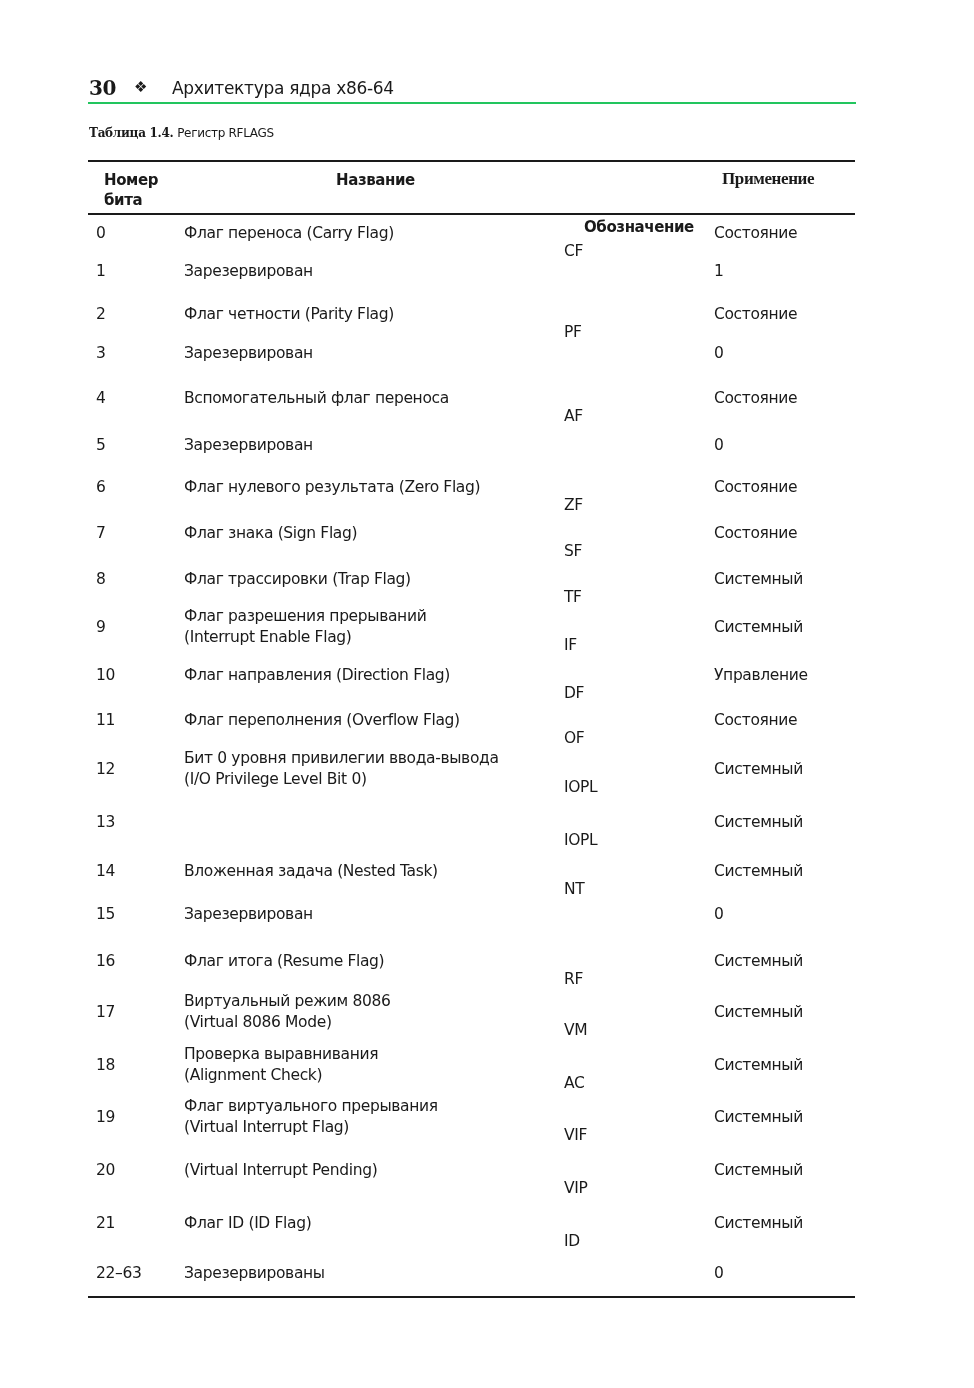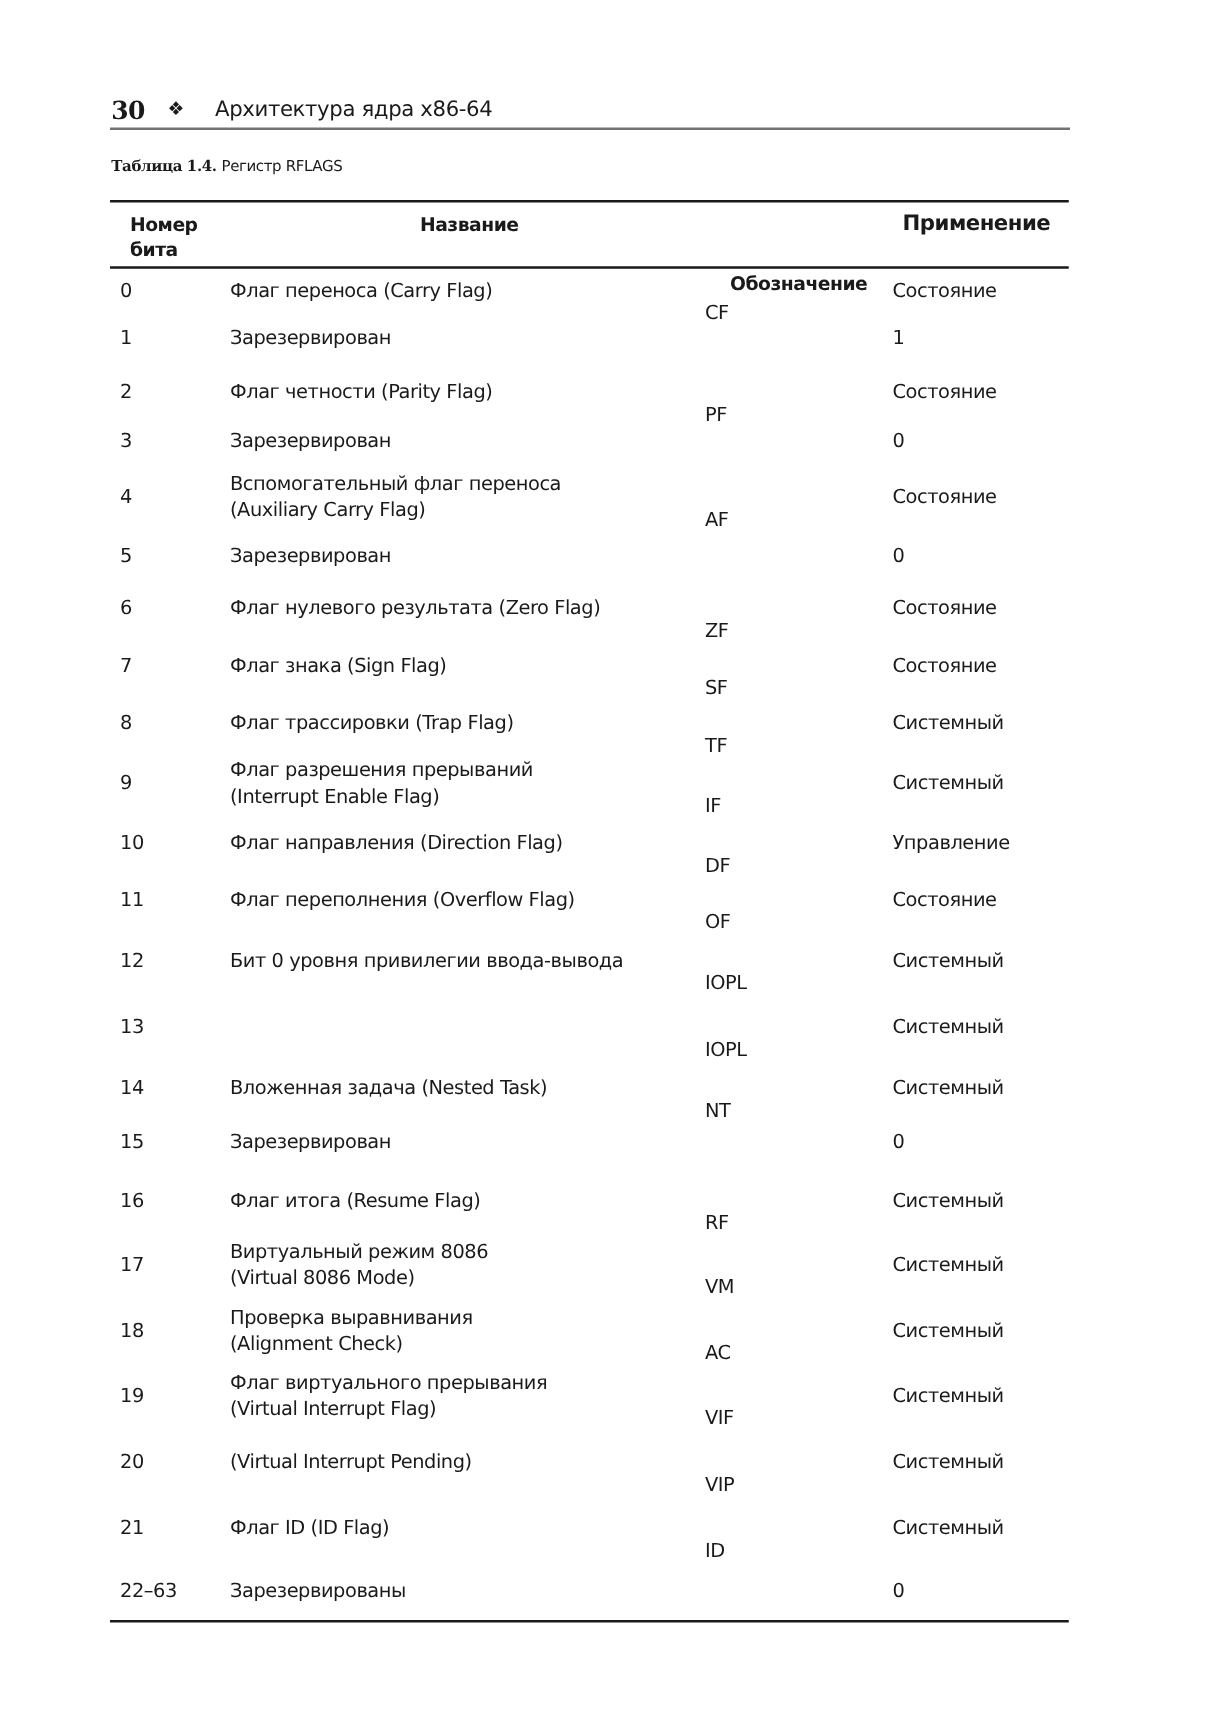"30" .running-head { border-bottom: 2px solid #737373 -> 2px solid #22c55e }
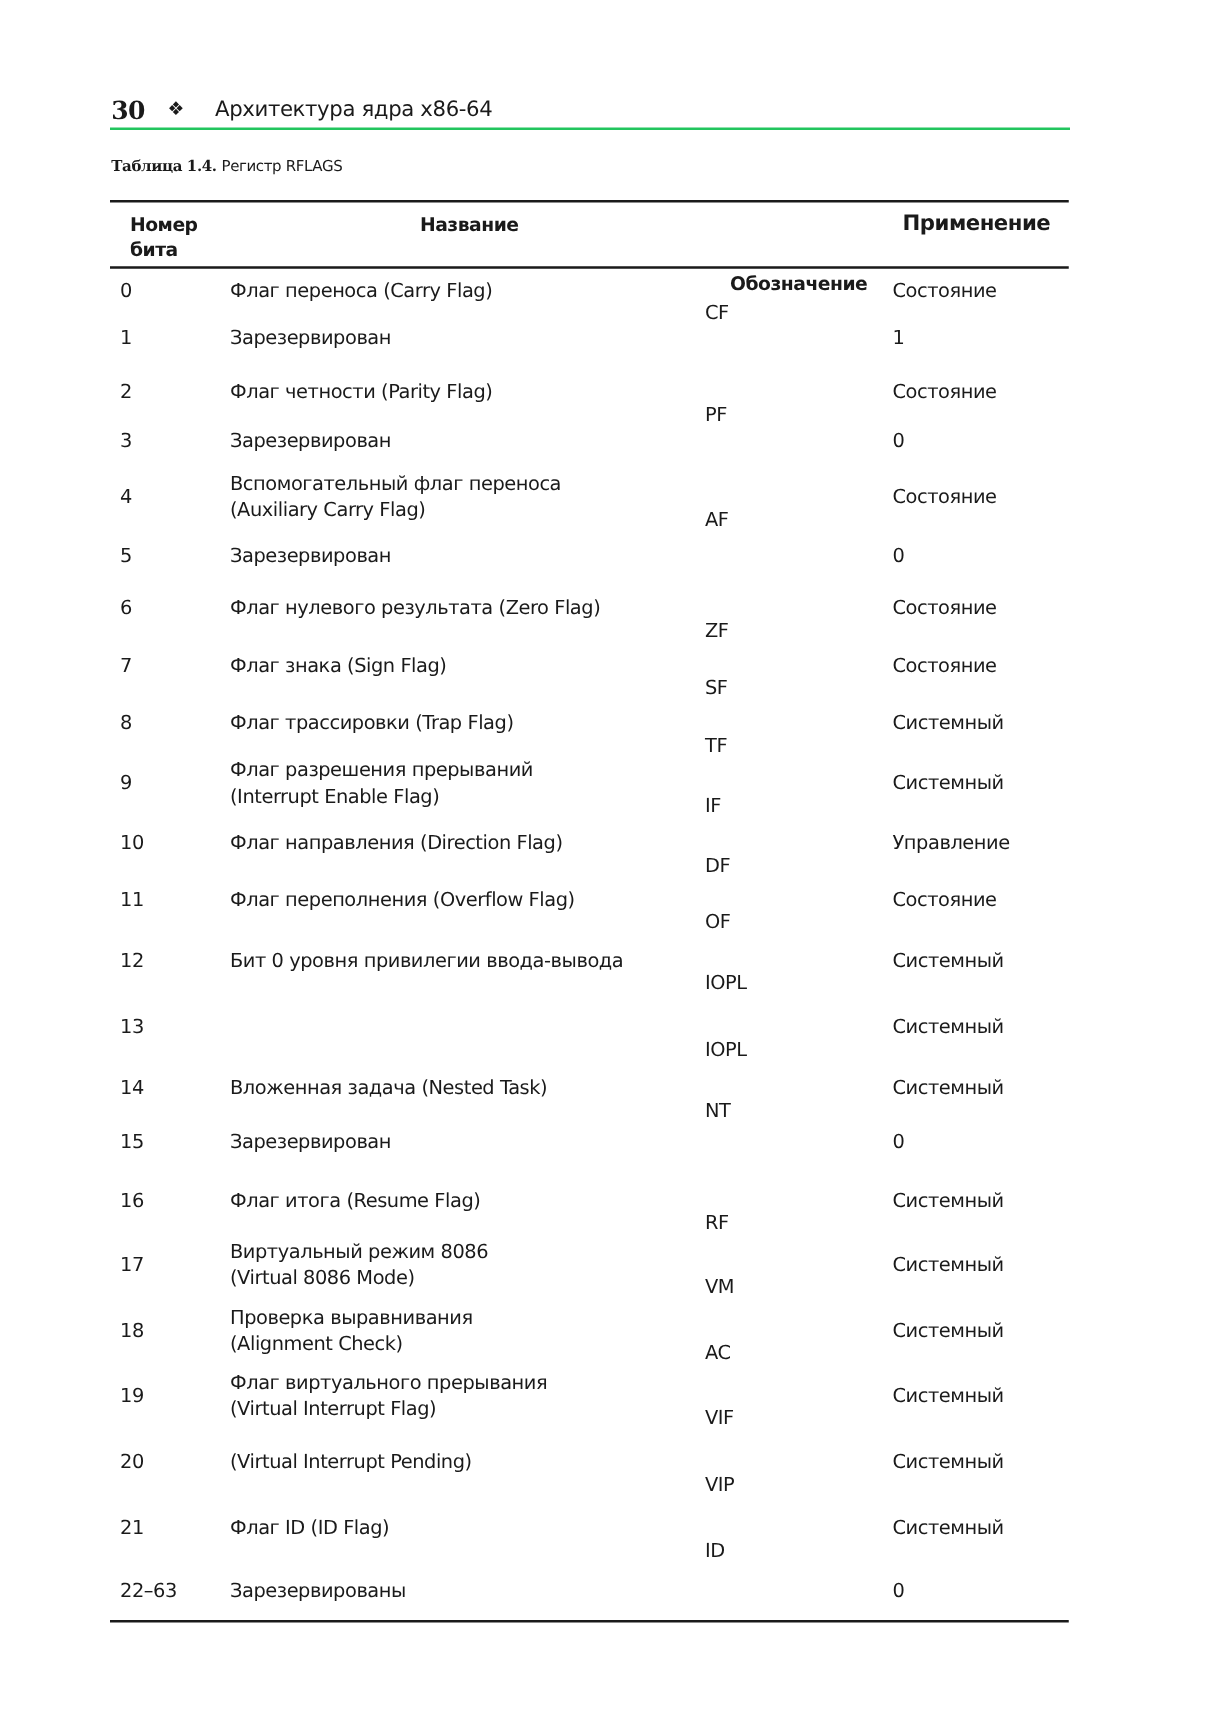"Применение" .th.usage { font-family: none -> Liberation Serif, serif }
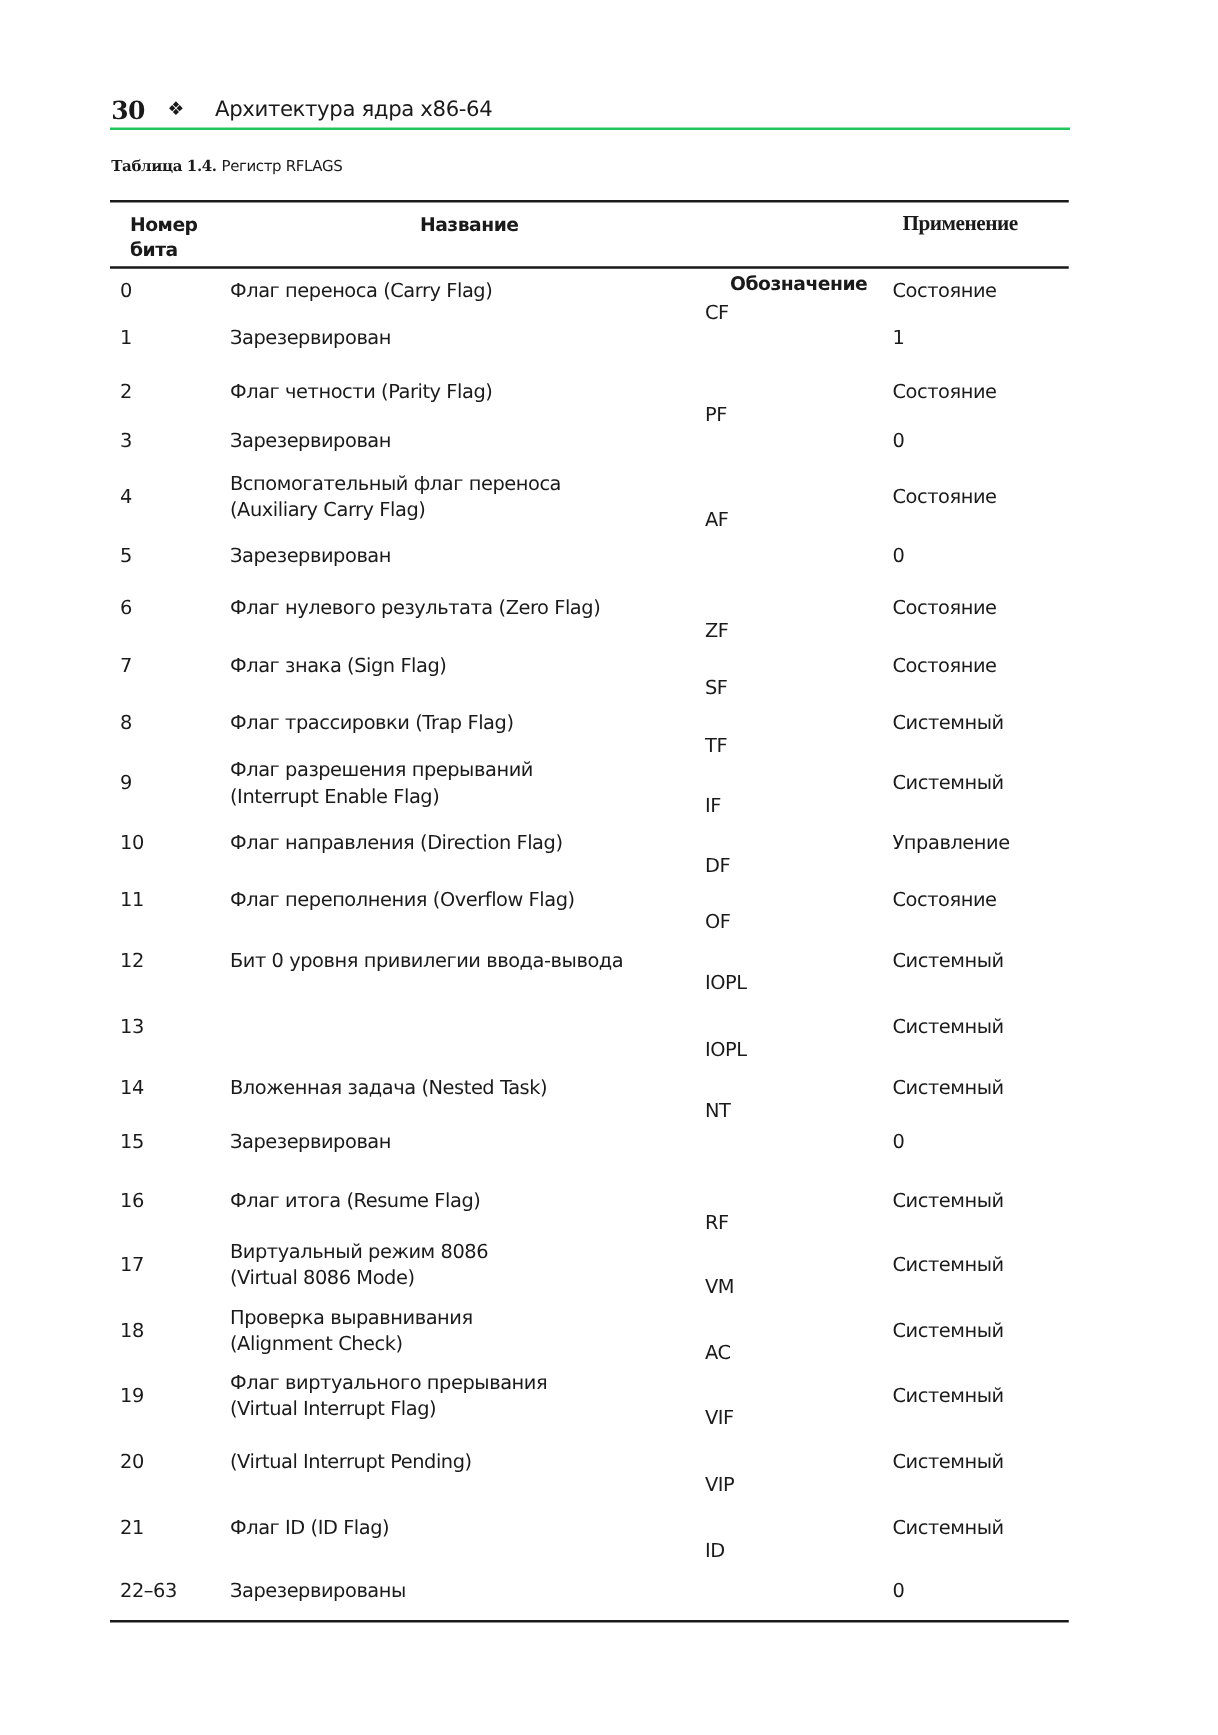"(Auxiliary Carry Flag)" div { html: <div>(Auxiliary Carry Flag)</div> -> none }
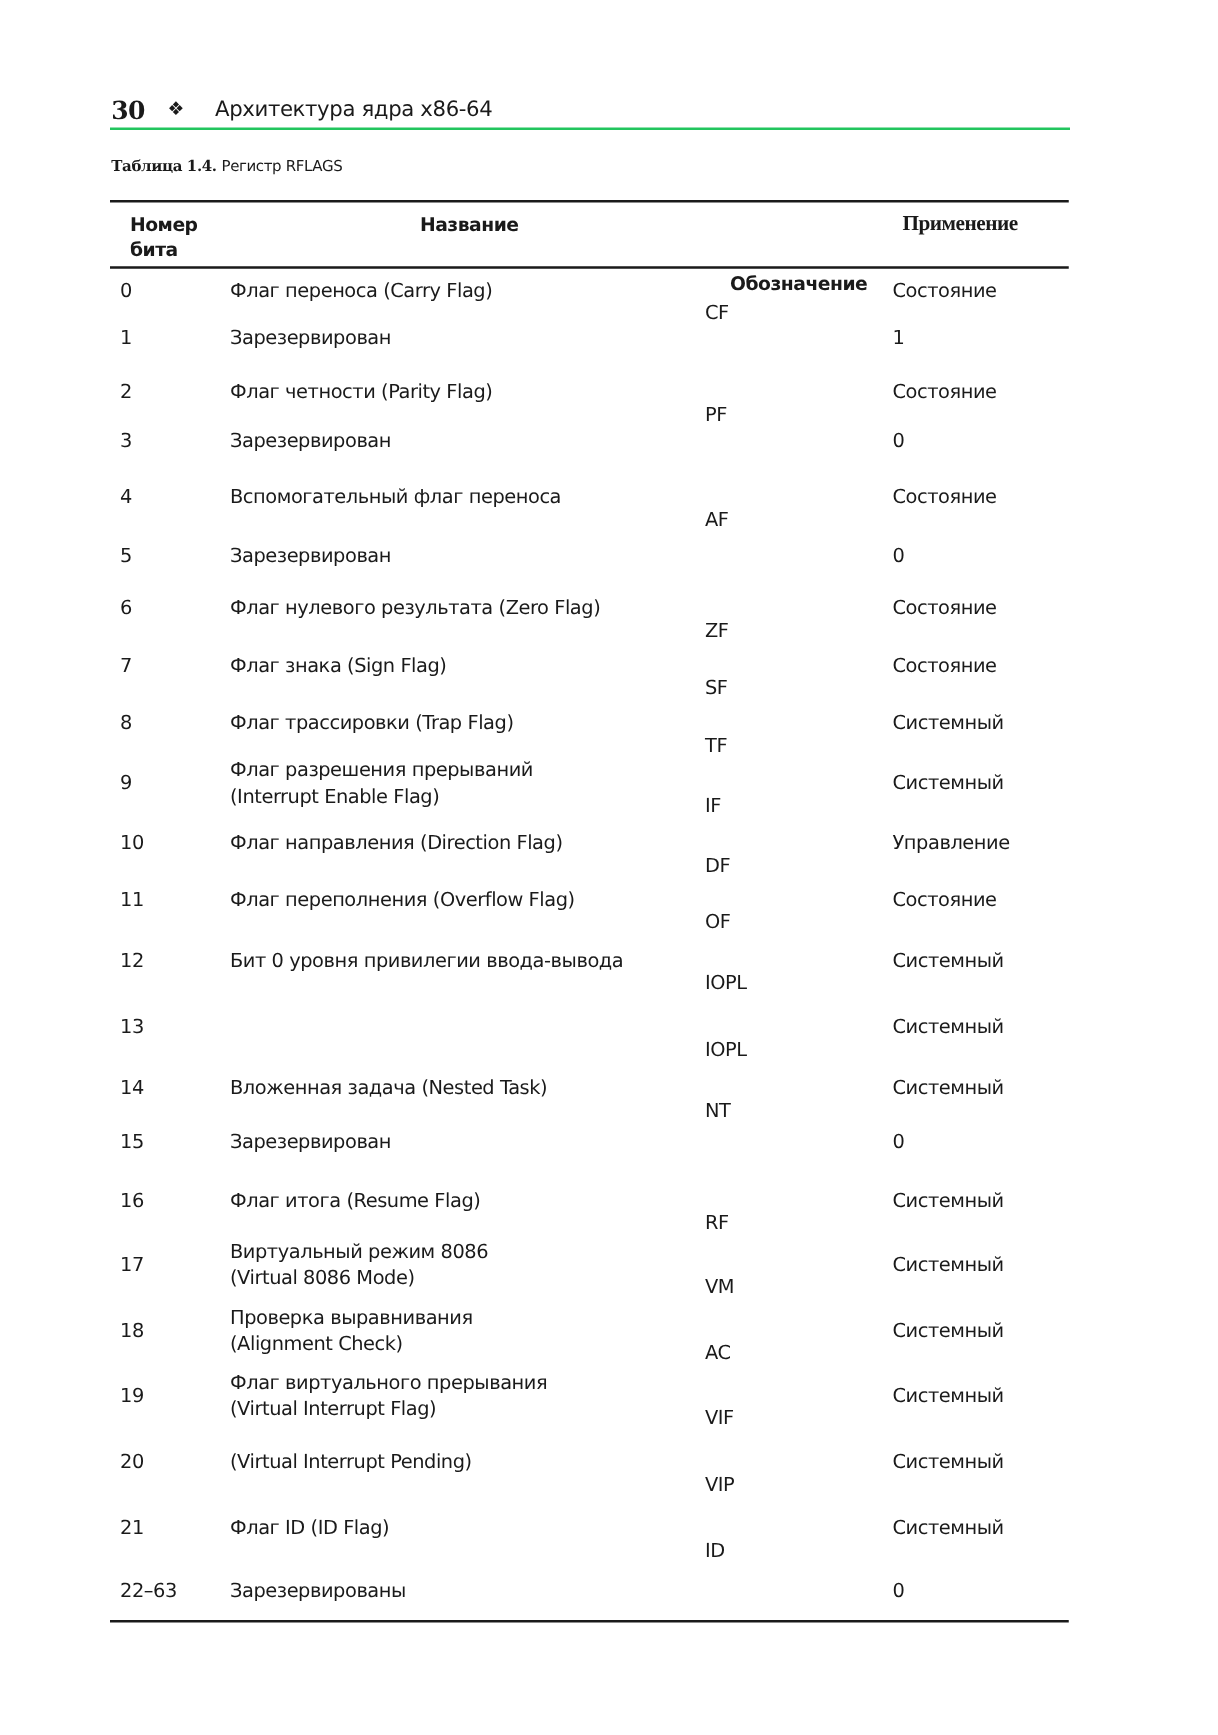"(I/O Privilege Level Bit 0)" div { html: none -> <div>(I/O Privilege Level Bit 0)</div> }
